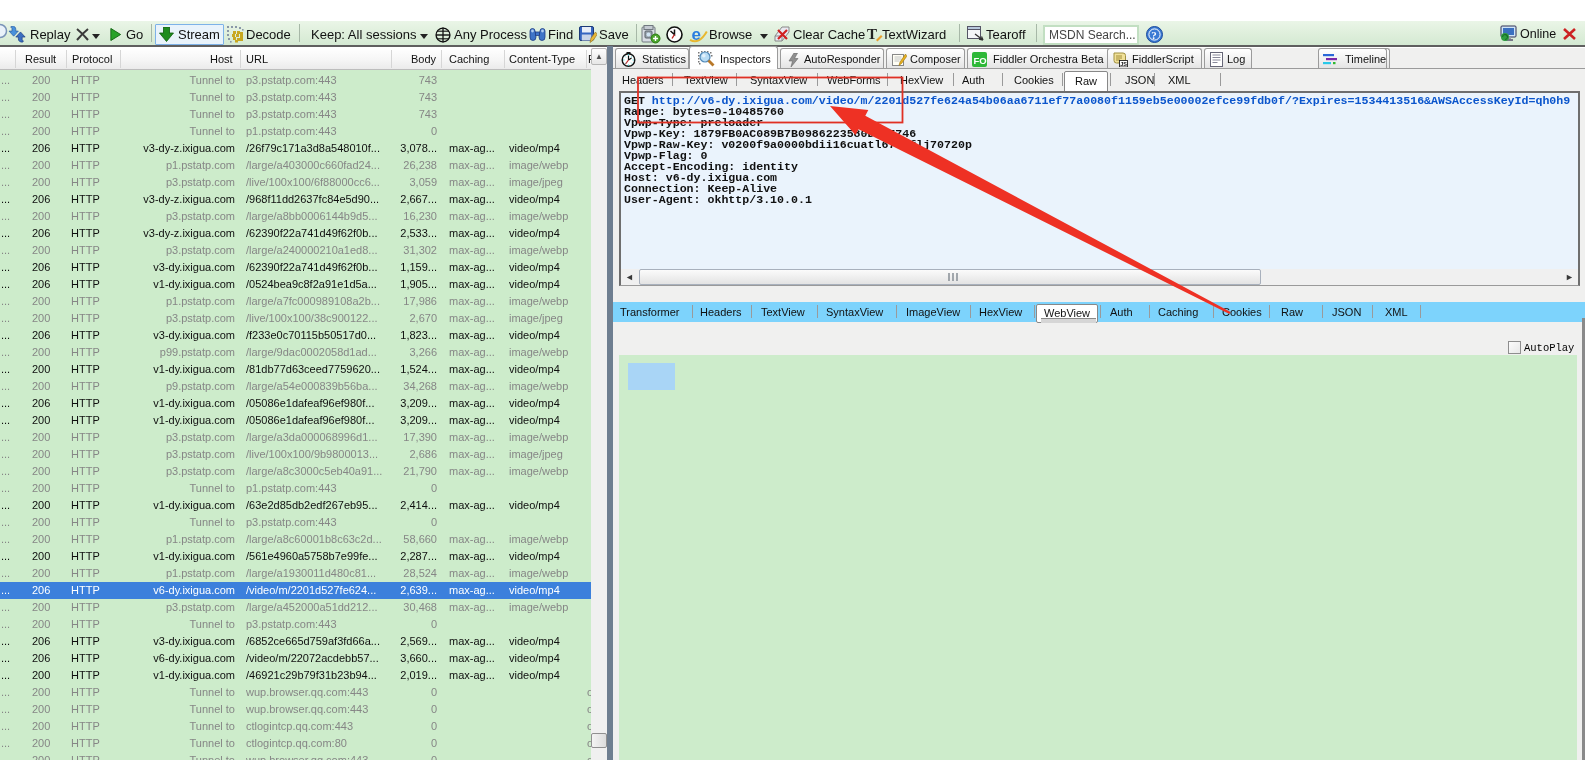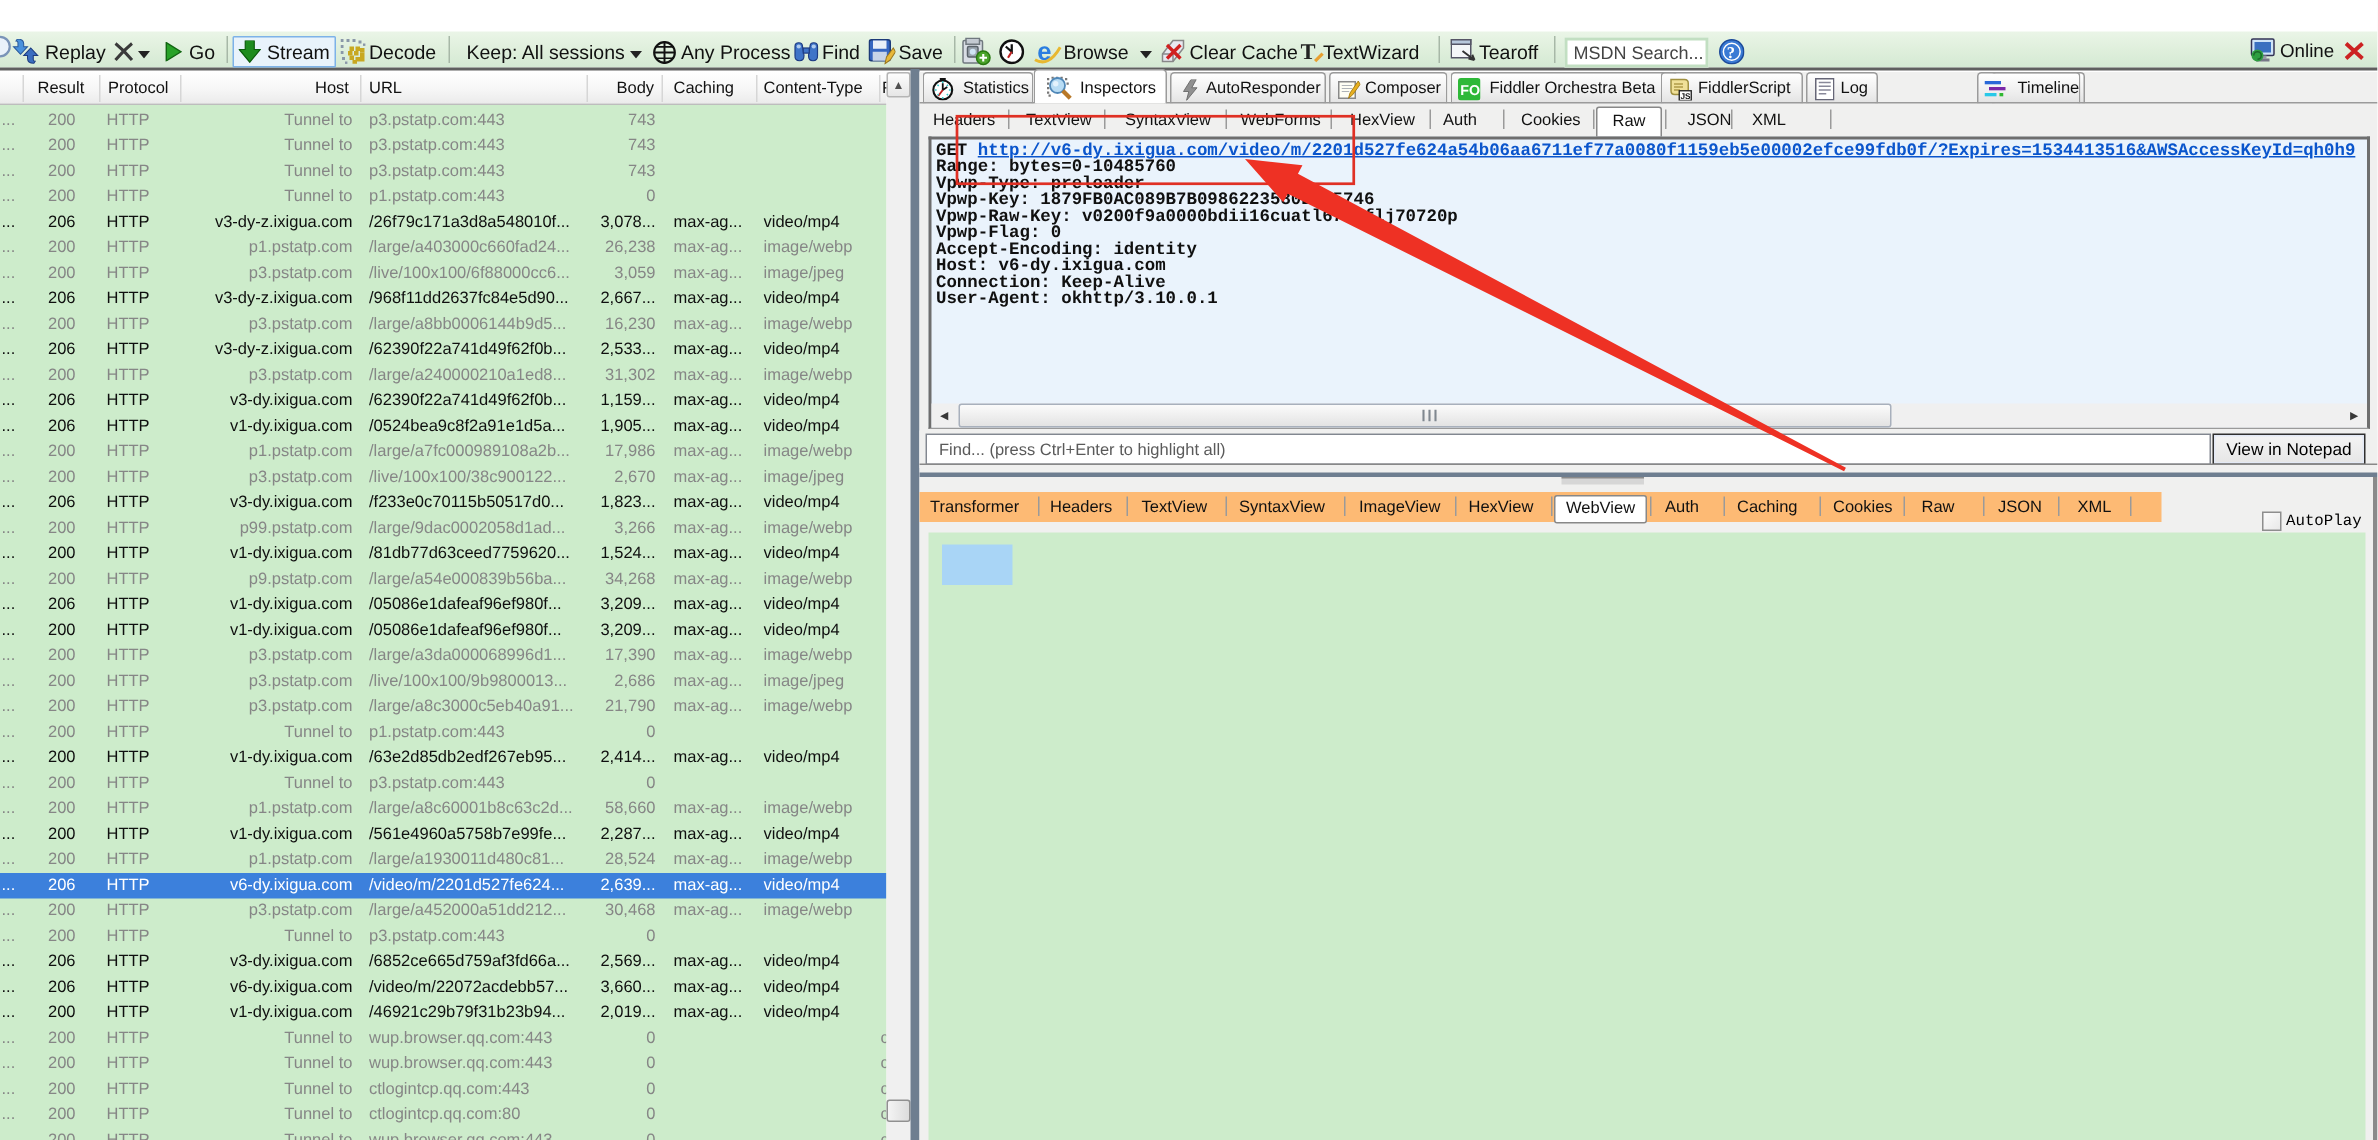"http://v6-dy.ixigua.com/video/m/2201d527" #rawtext a { text-decoration: underline -> none }
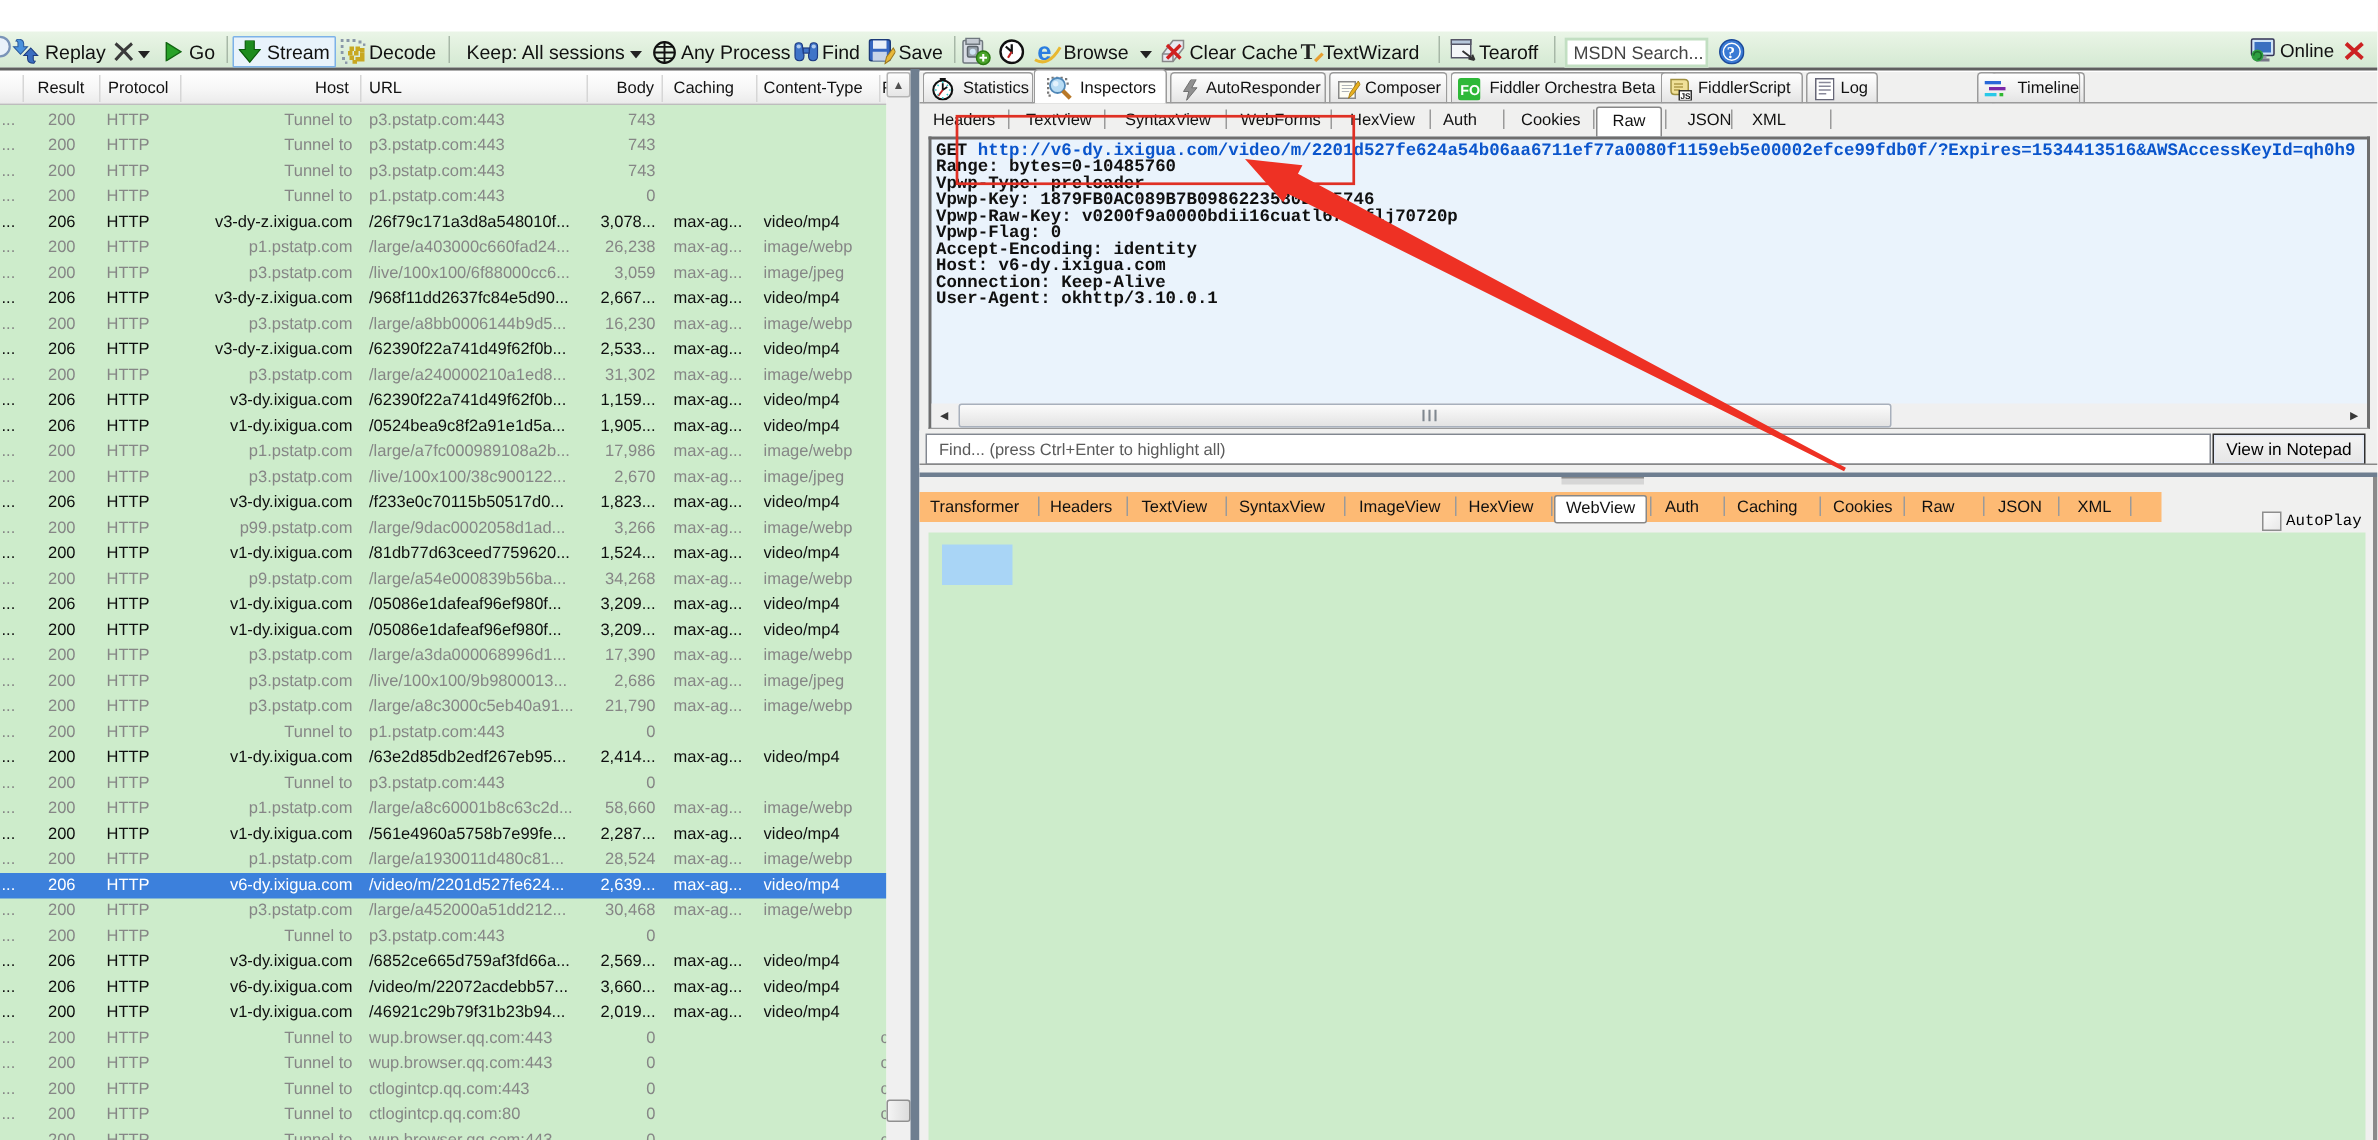"Find... (press Ctrl+Enter to highlight" div { html: <div> <div>Find... (press Ctrl+Enter to highlight all)</div> <div>View in Notepad</div> </div> -> none }
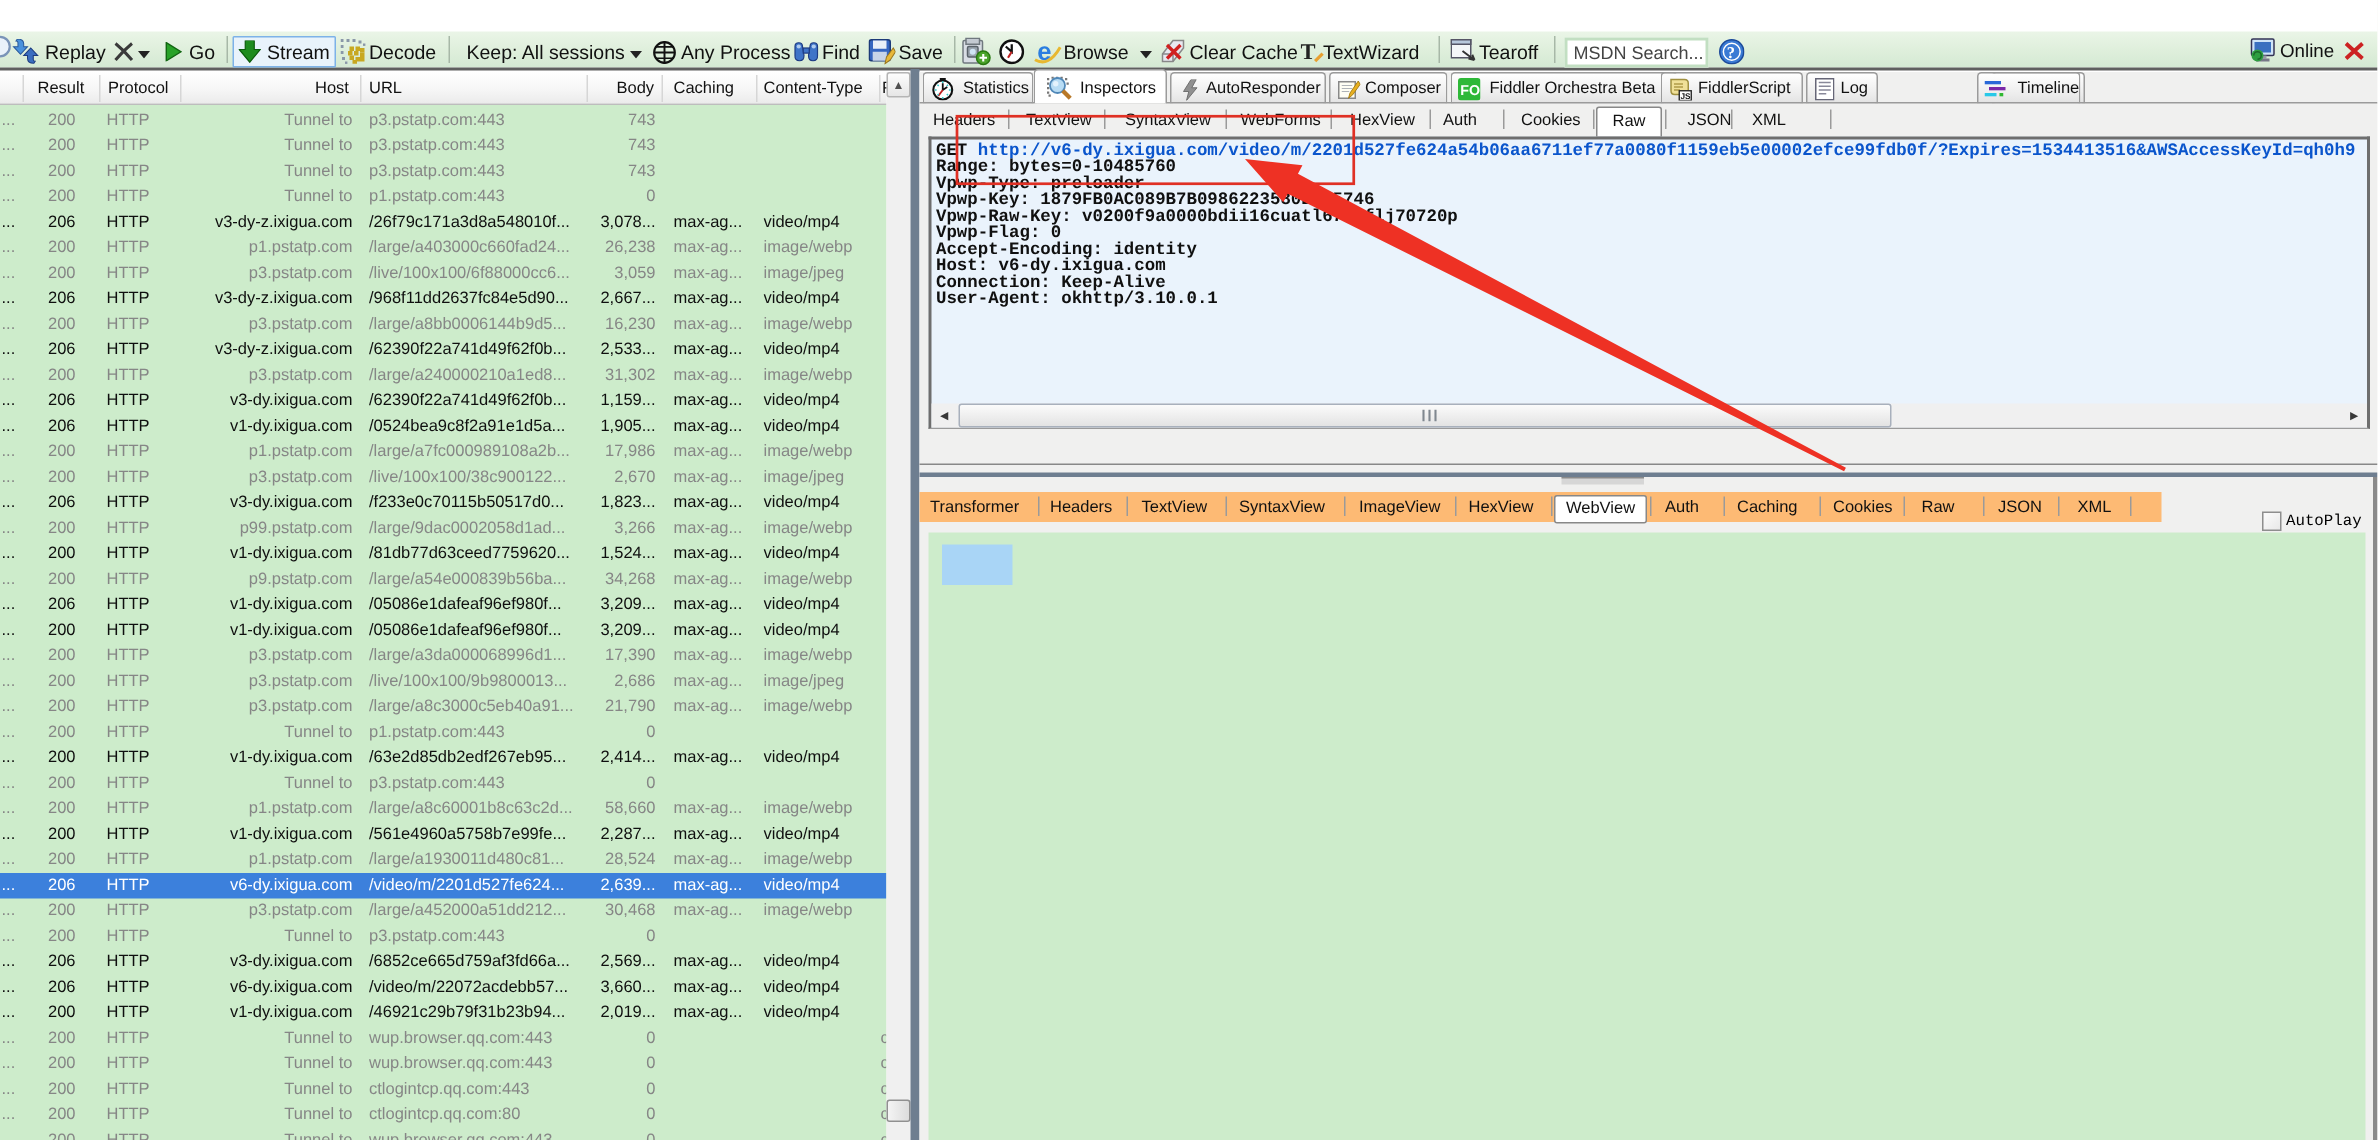"Transformer" #bottabs { background: #fdba74 -> #7dd3fc; top: 328px -> 302px; width: 828px -> 972px }
